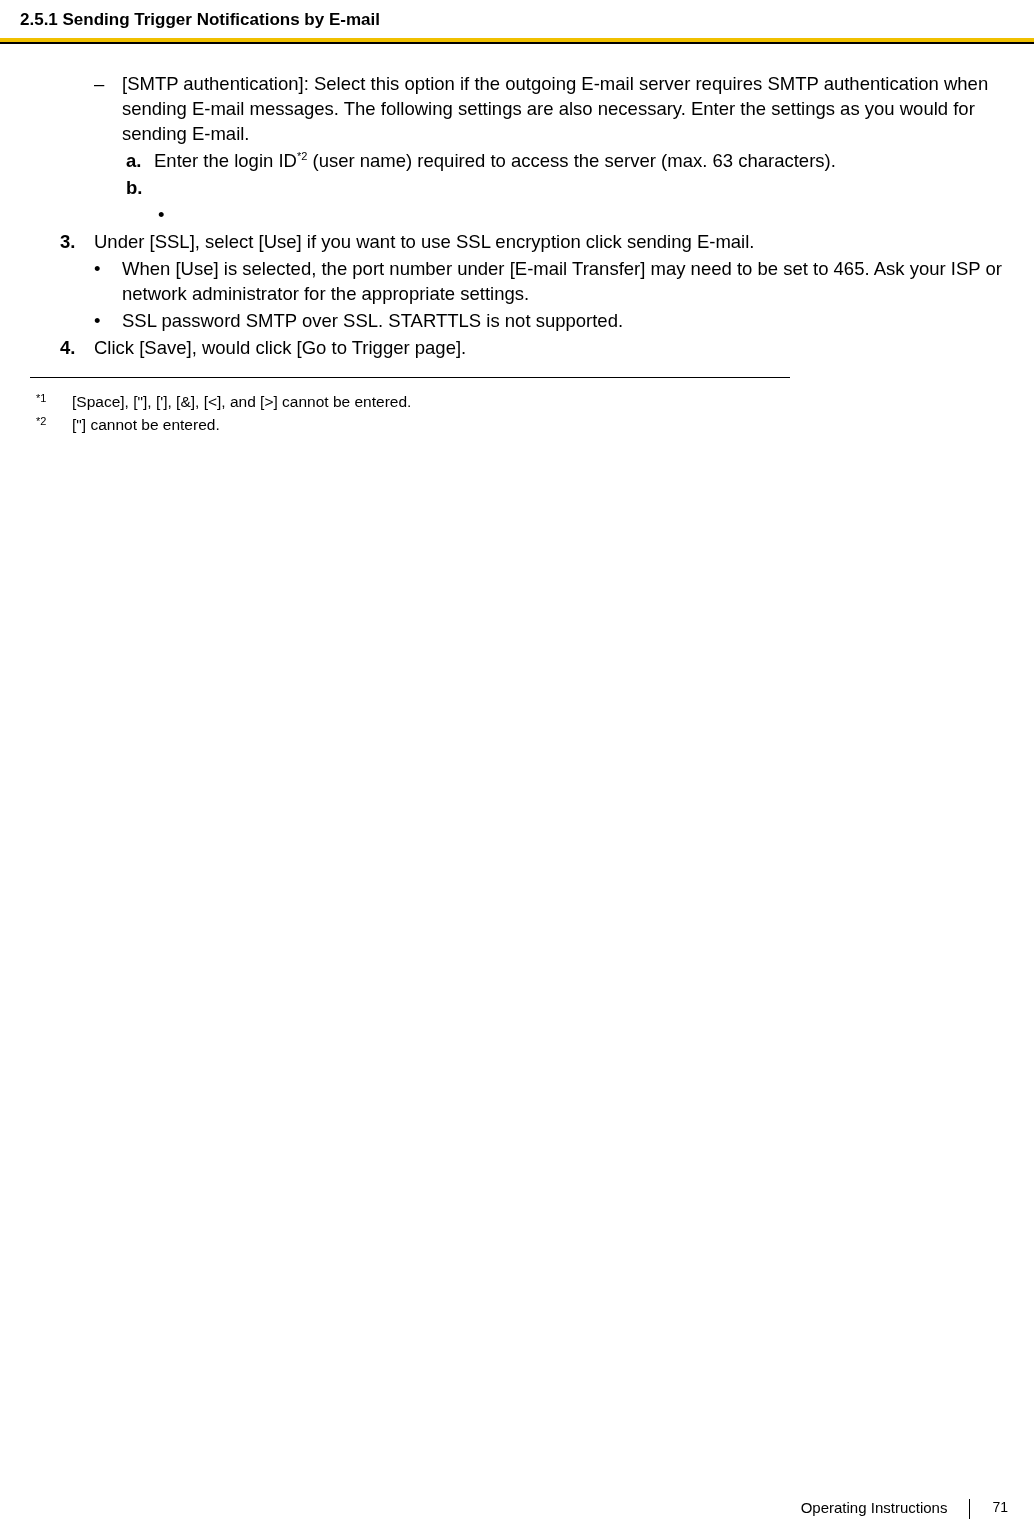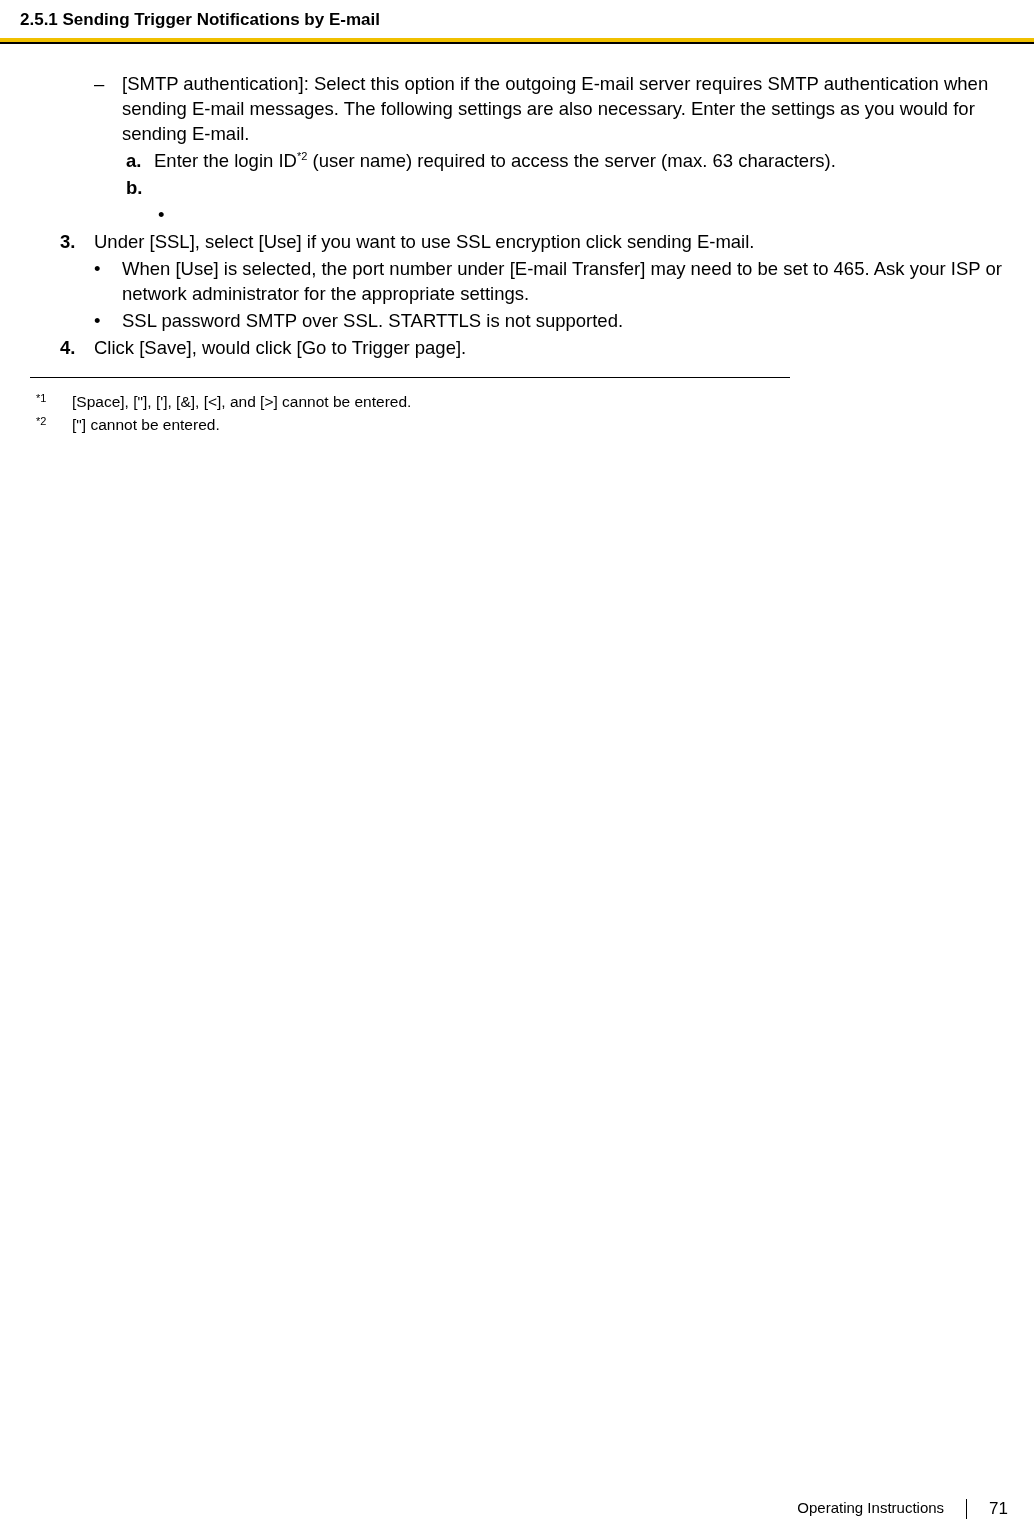"71" .page-num { font-size: 17px -> 14px }
